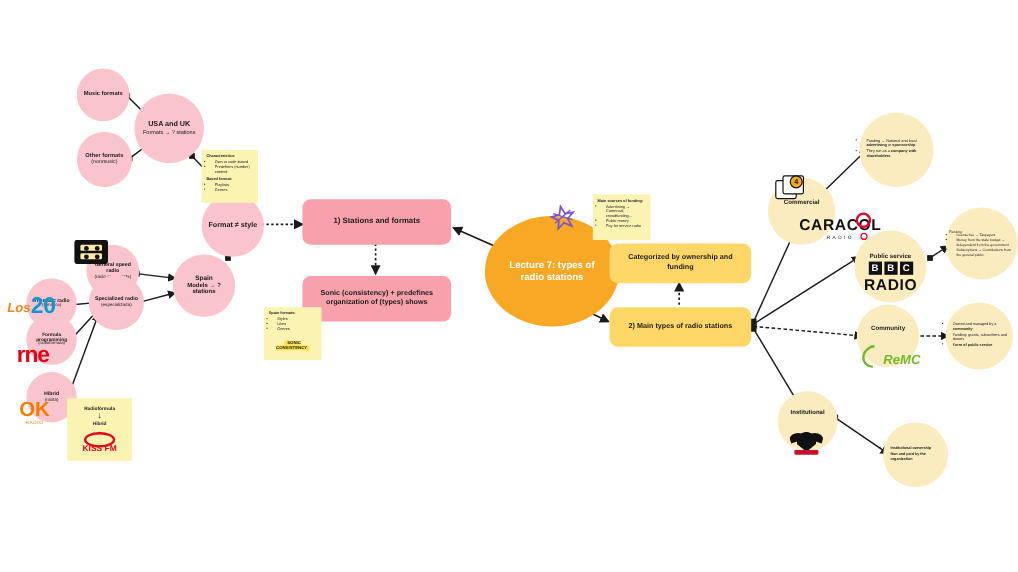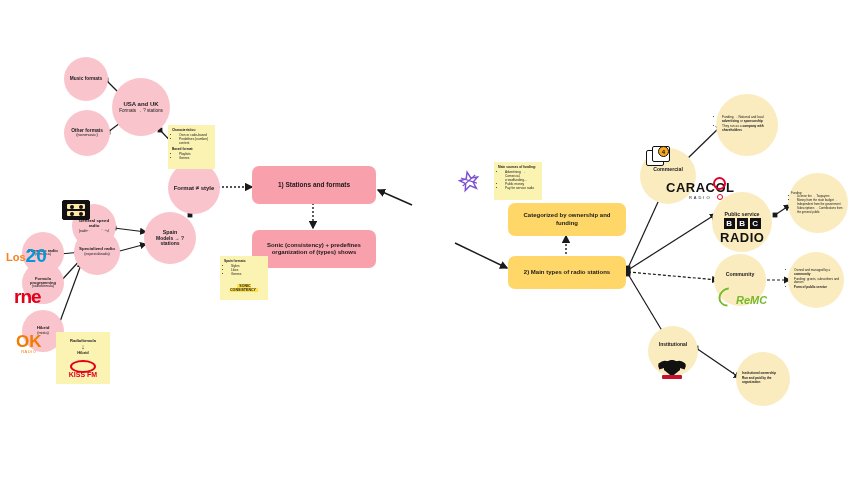"Lecture 7: types of radio" div.center { html: none -> <div> <span>Lecture 7: types of radio stations</span> </div> }
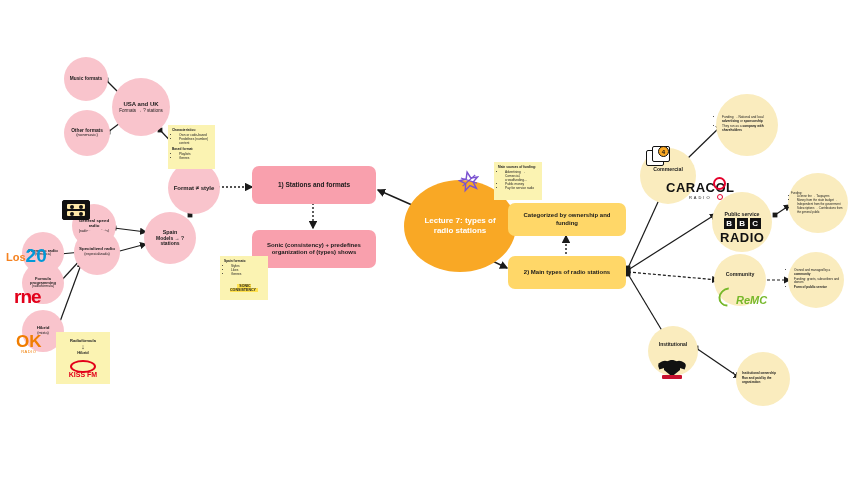"Los" .los-l { font-style: none -> italic }
